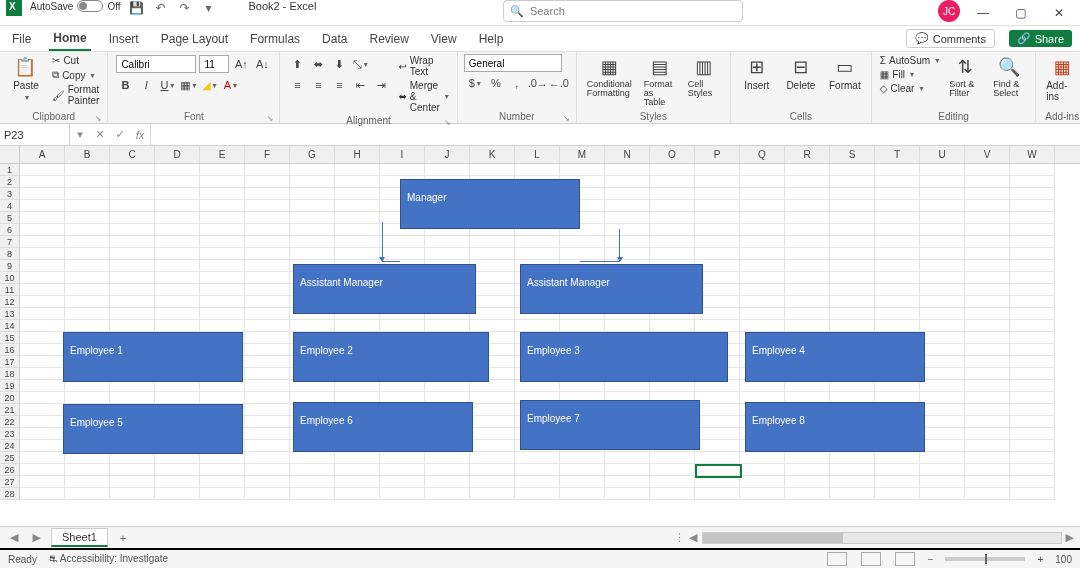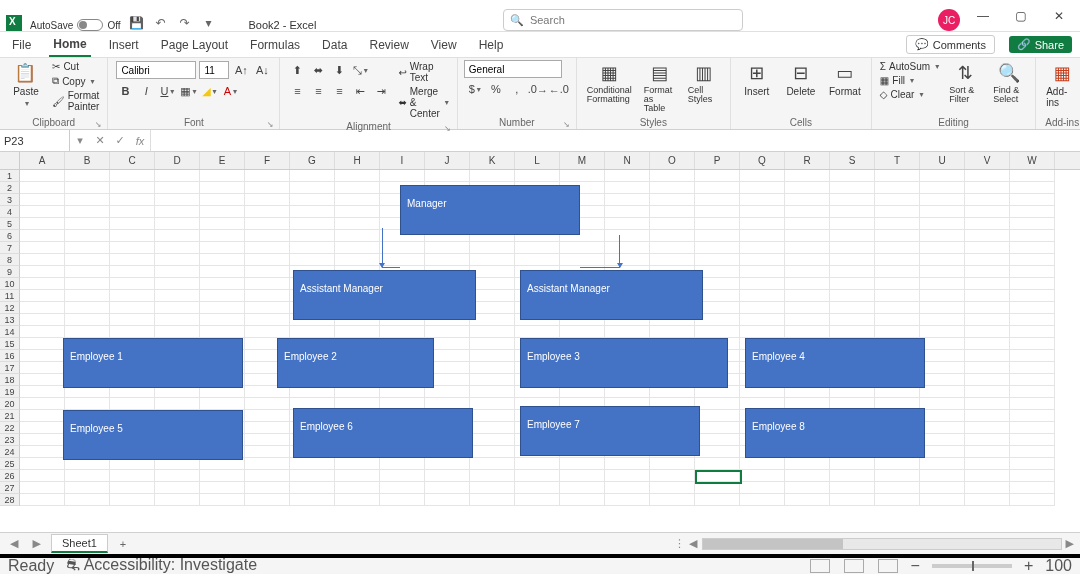"AutoSave" .titlebar { align-items: flex-end -> flex-start; height: 32px -> 26px }
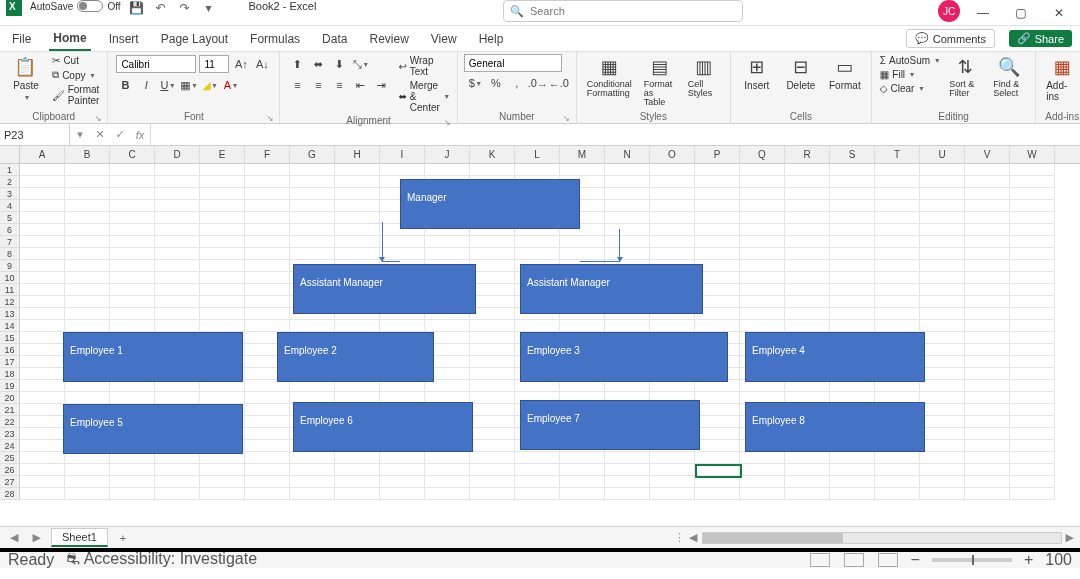"Employee 2" div.shape { left: 257px -> 273px; width: 157px -> 196px }
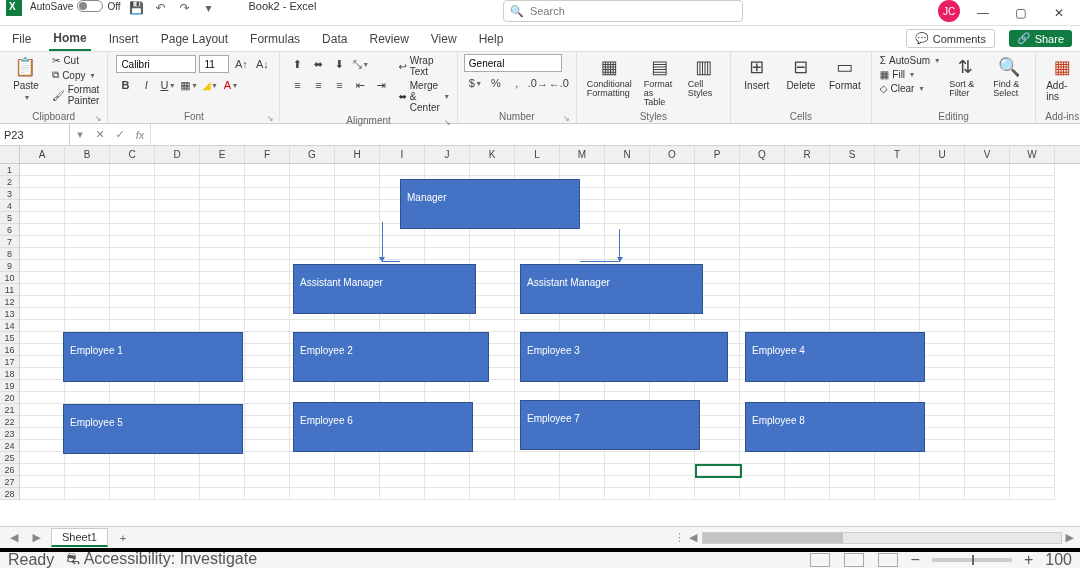"Ready" .status { border-top: 4px solid #000000 -> 2px solid #000000; font-size: 16px -> 10px }
